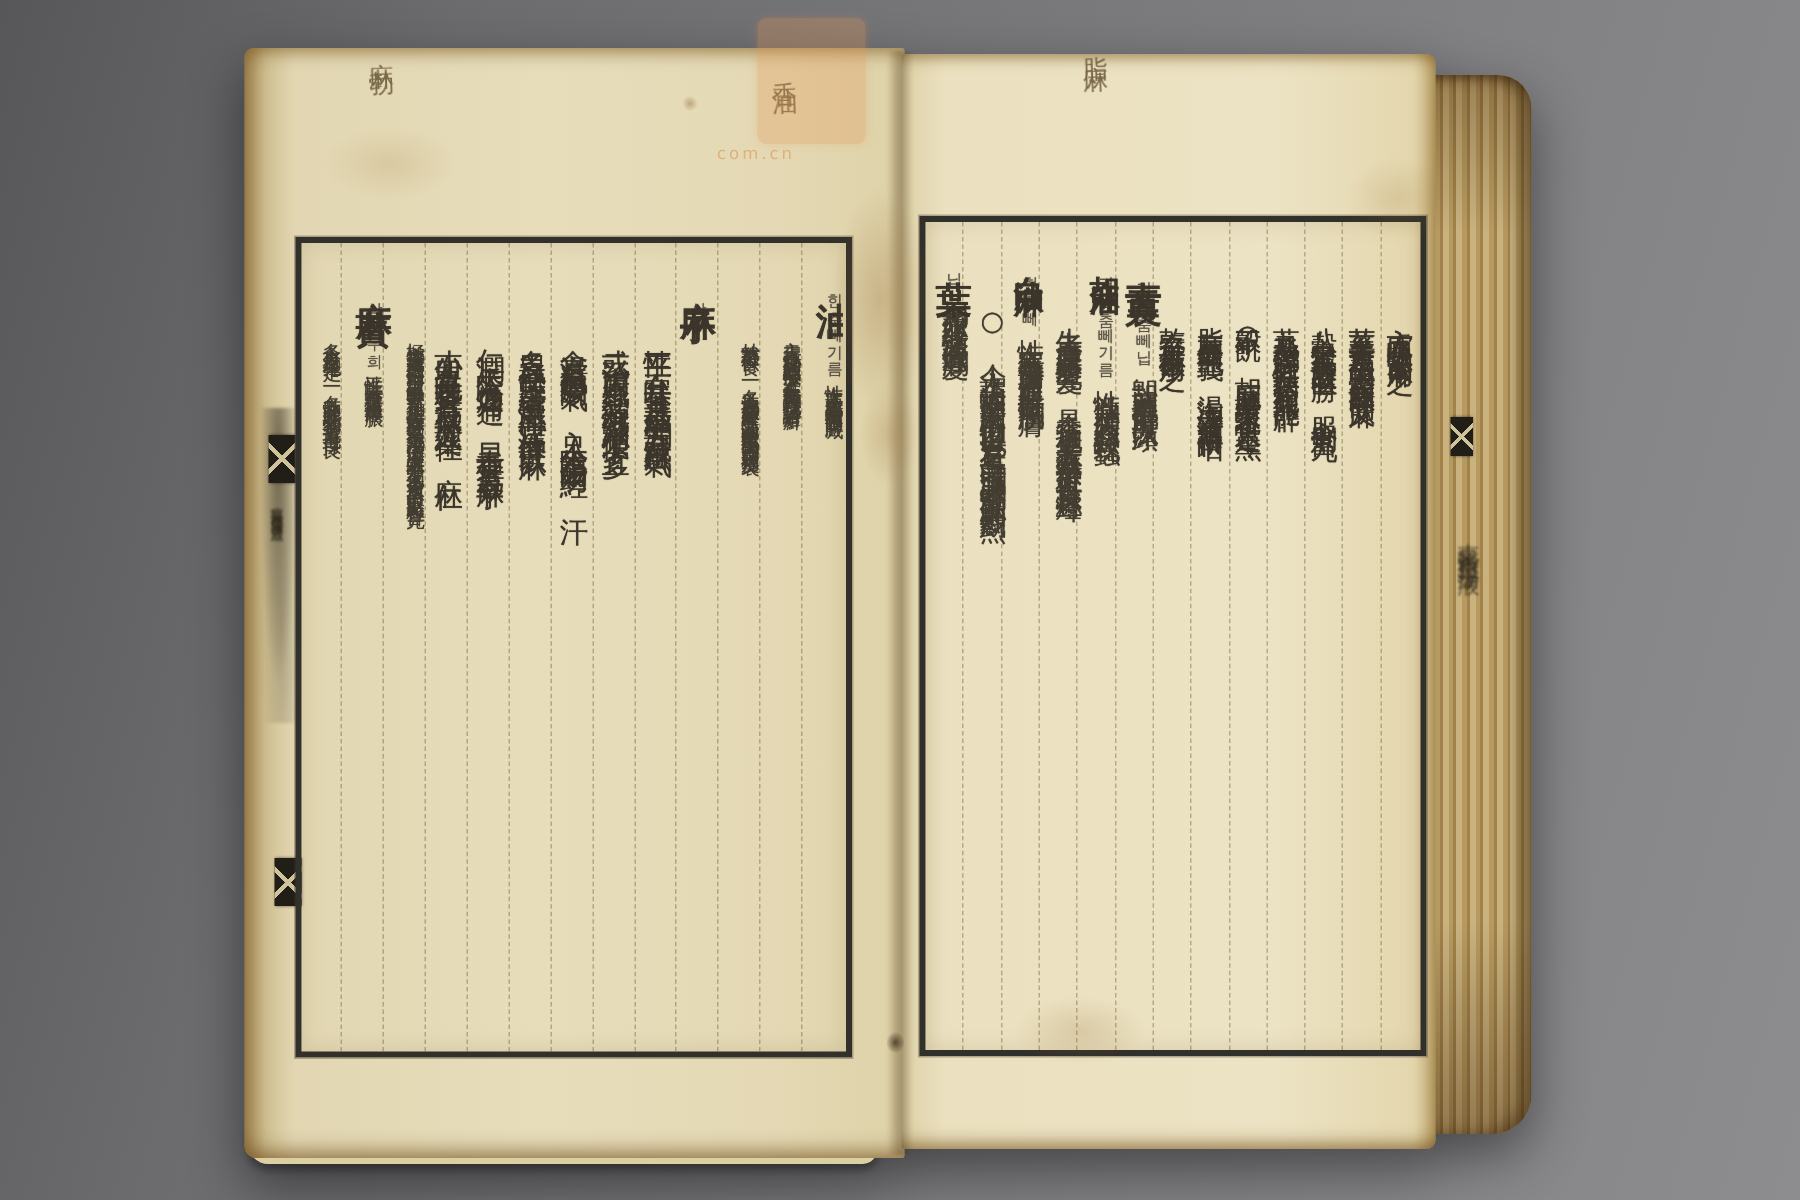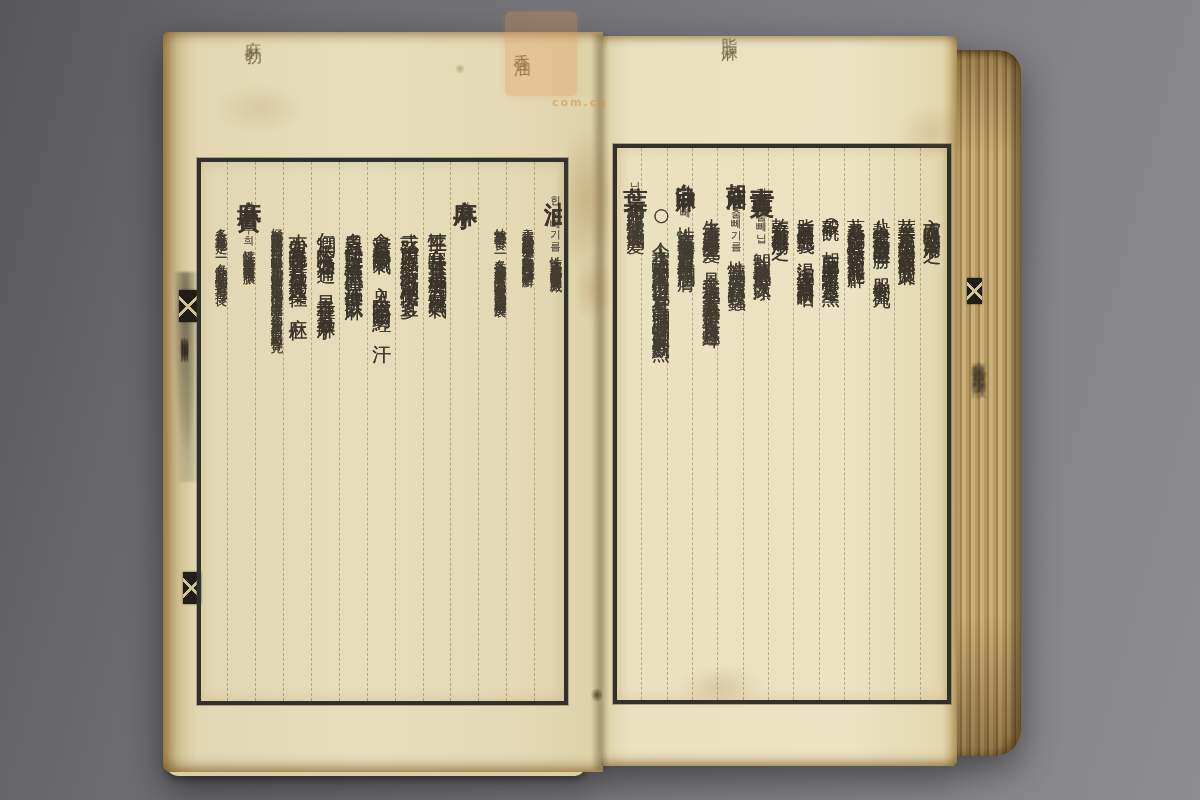"com.cn" #watermark-text { font-weight: bold -> none; text-align: right -> left }
